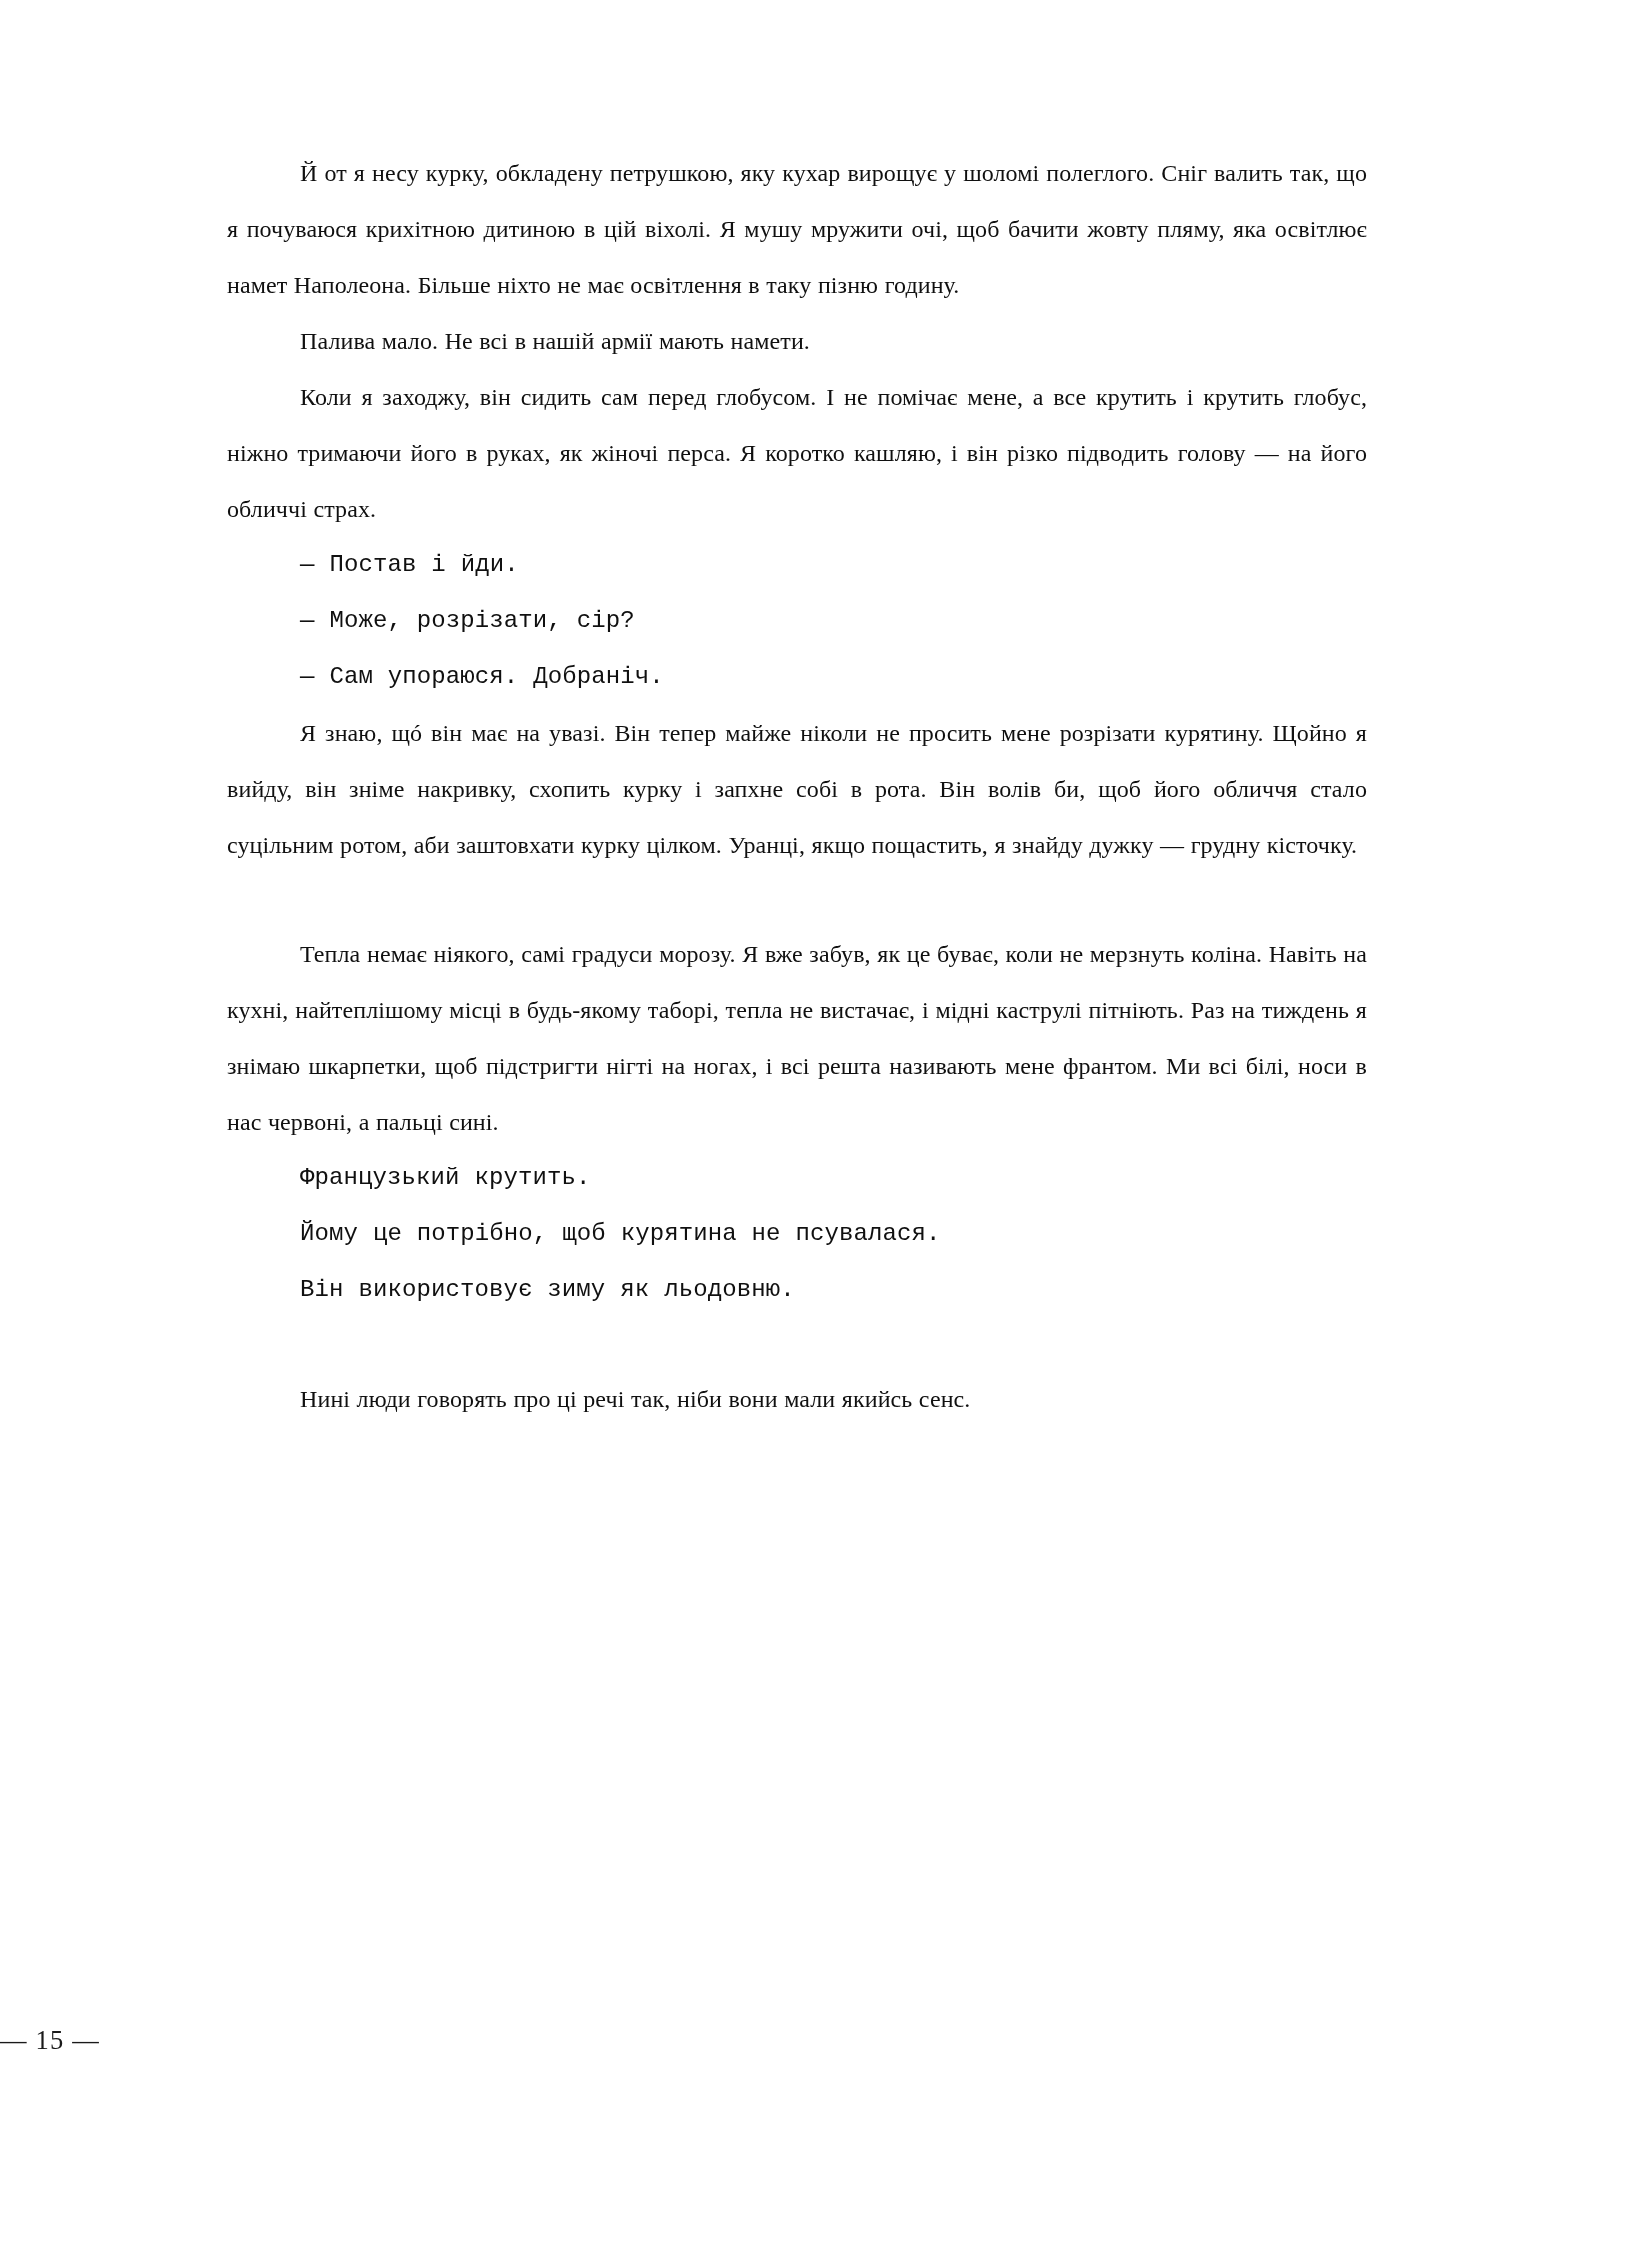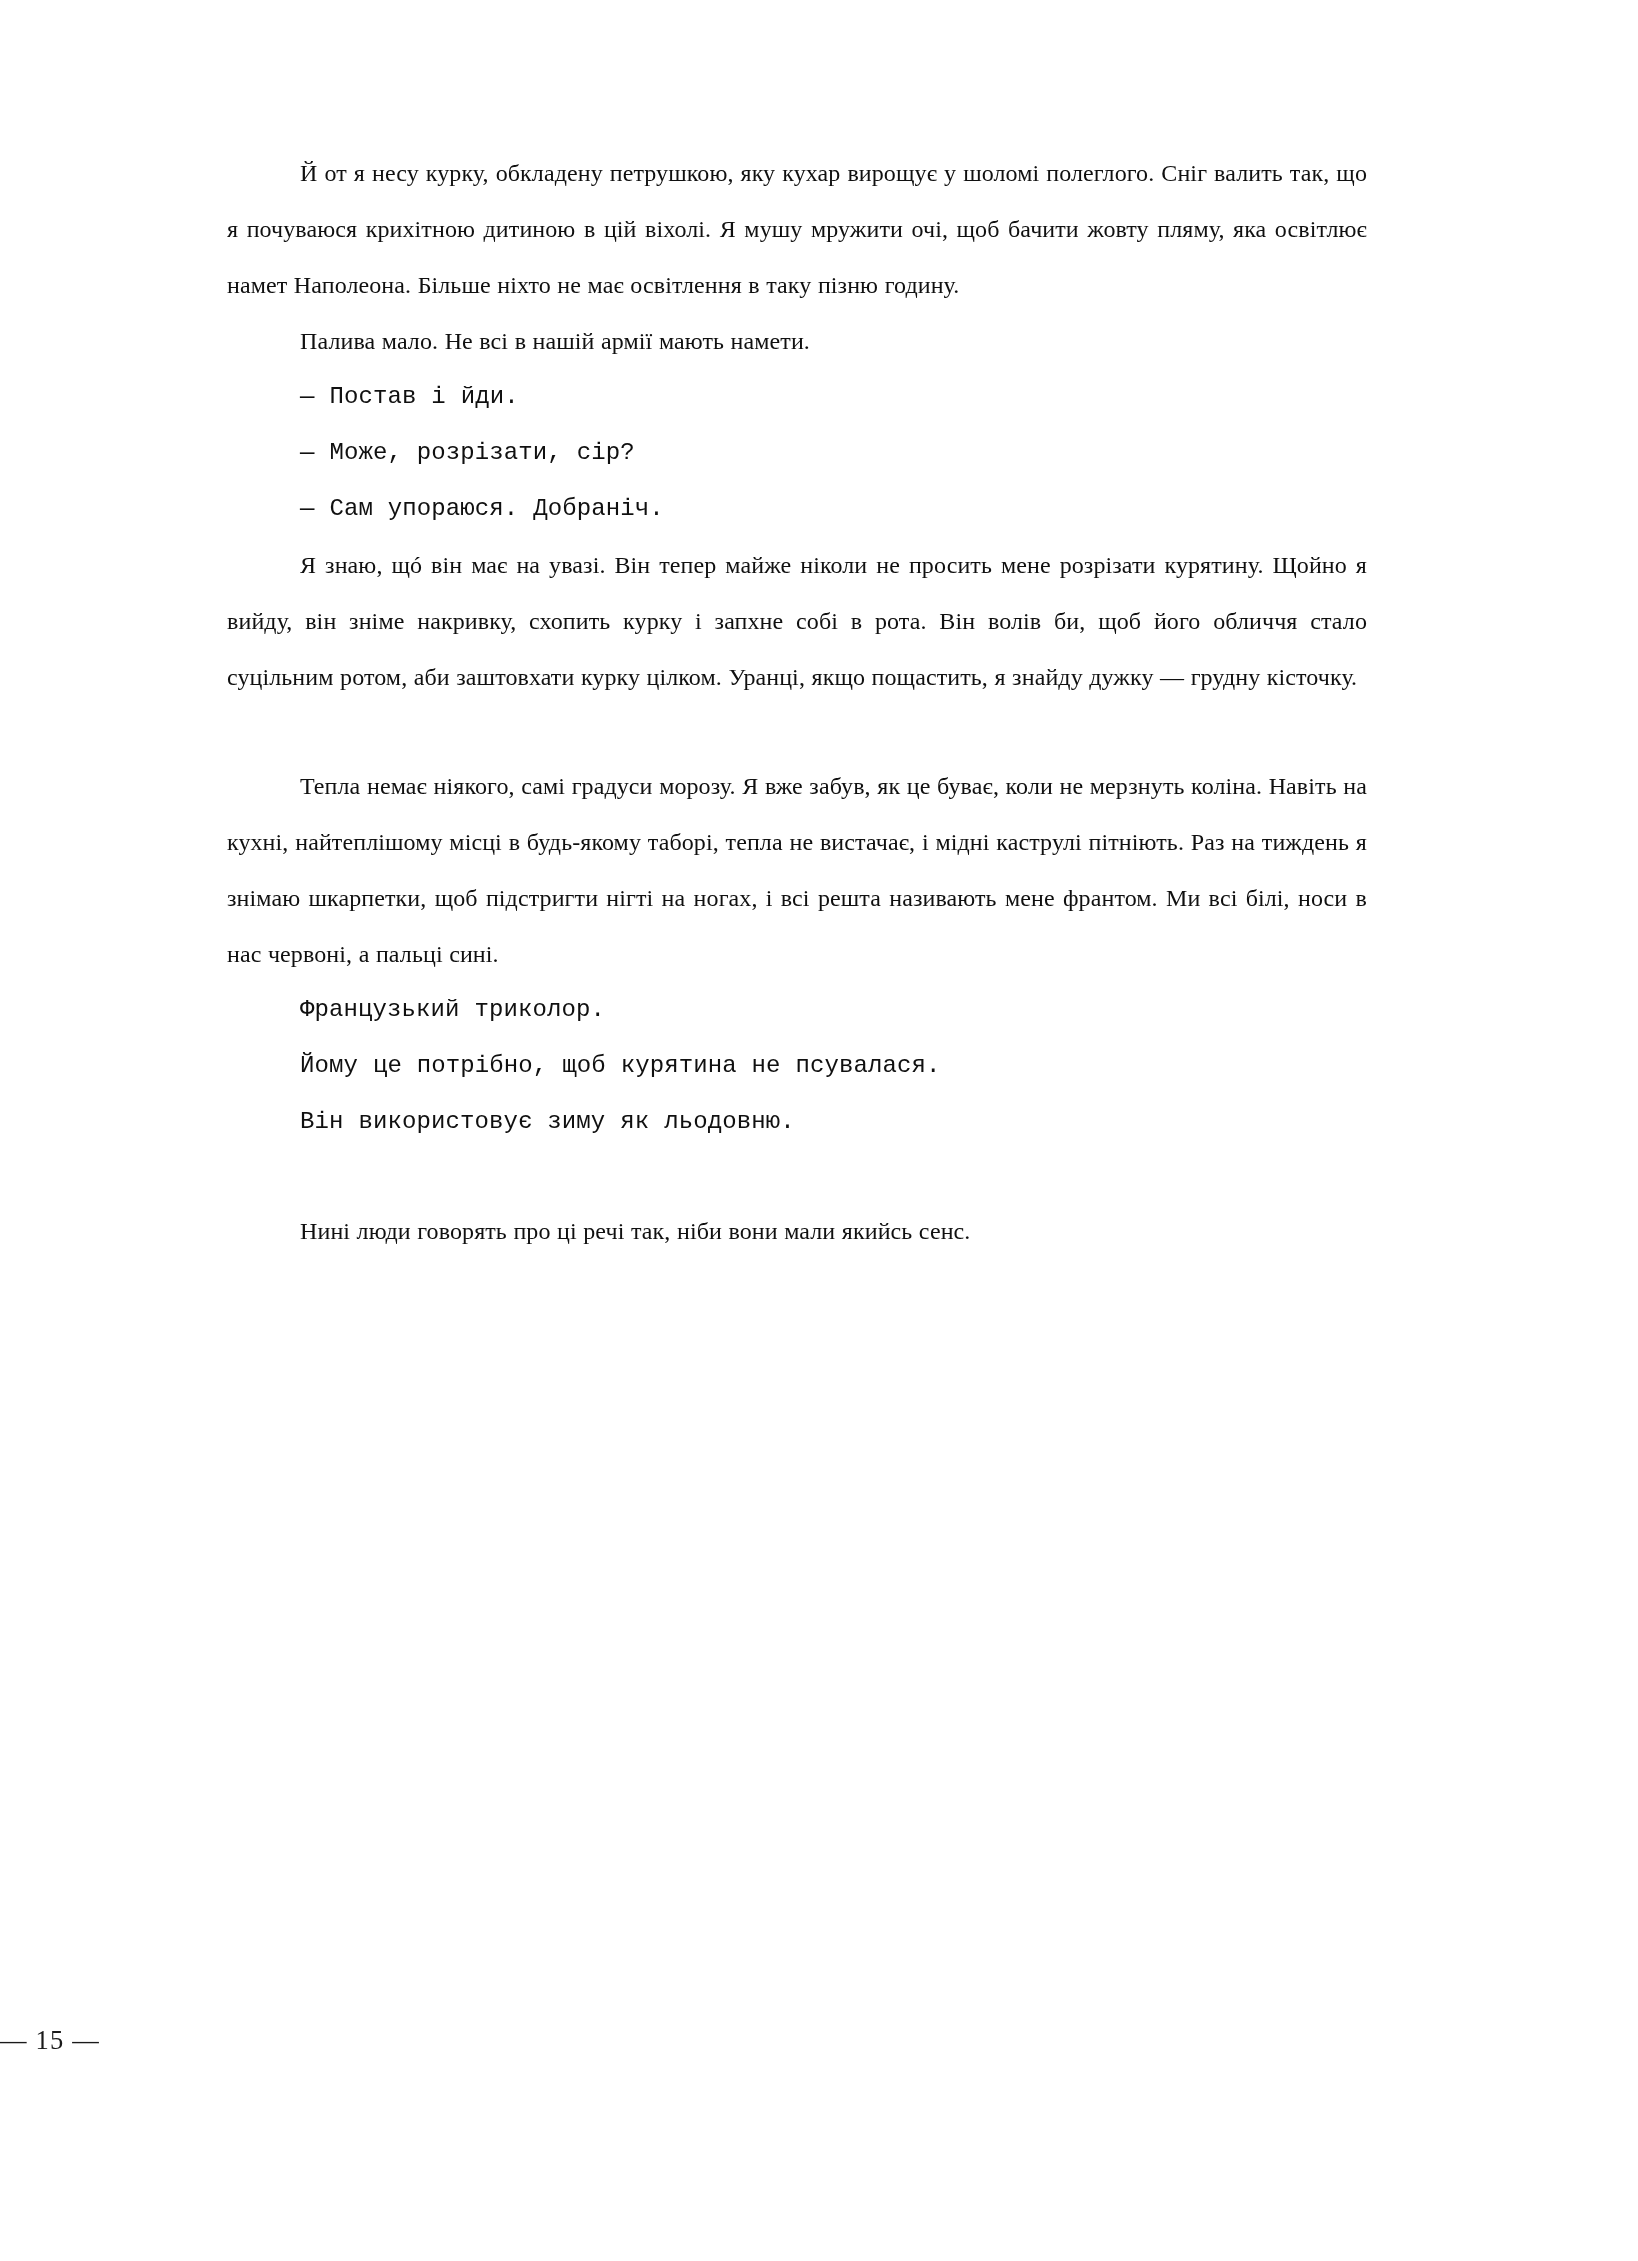"Коли я заходжу, він сидить" p.para { html: none -> <p>Коли я заходжу, він сидить сам перед глобусом. І не помічає мене, а все крутить і крутить глобус, ніжно тримаючи його в руках, як жіночі перса. Я коротко кашляю, і він різко підводить голову — на його обличчі страх.</p> }
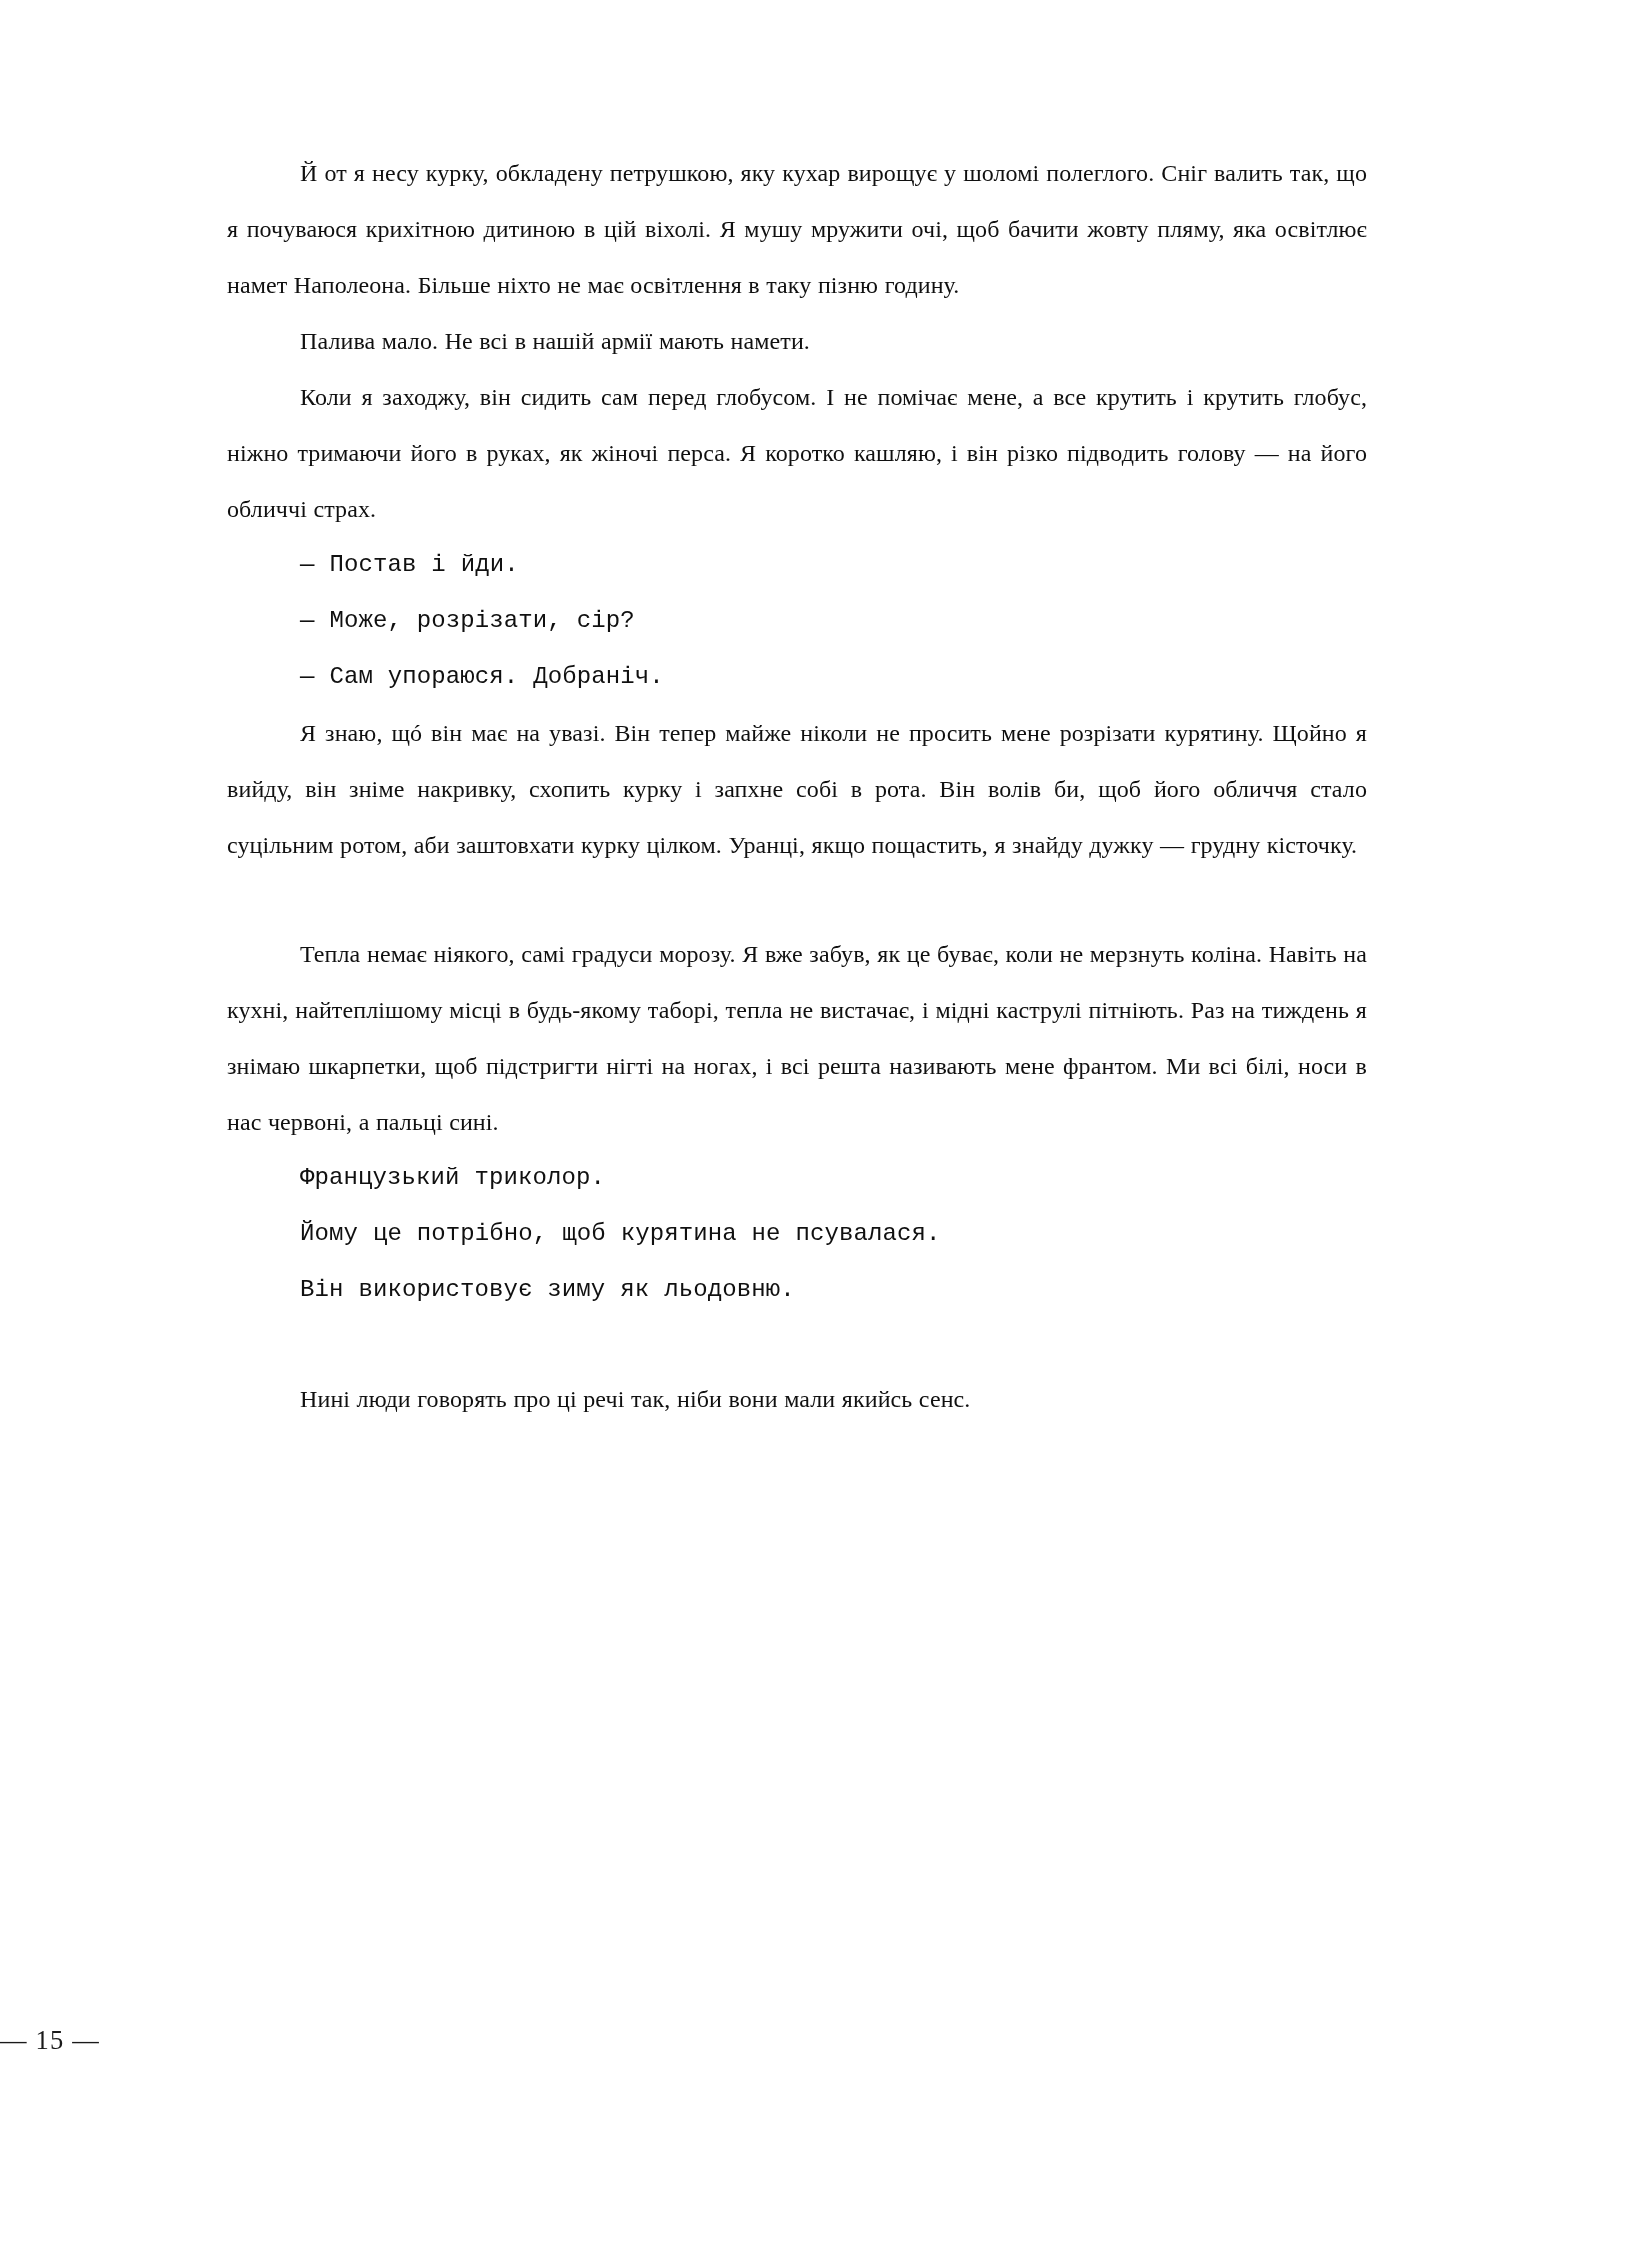"Французький триколор." p.para { text: триколор -> крутить }
